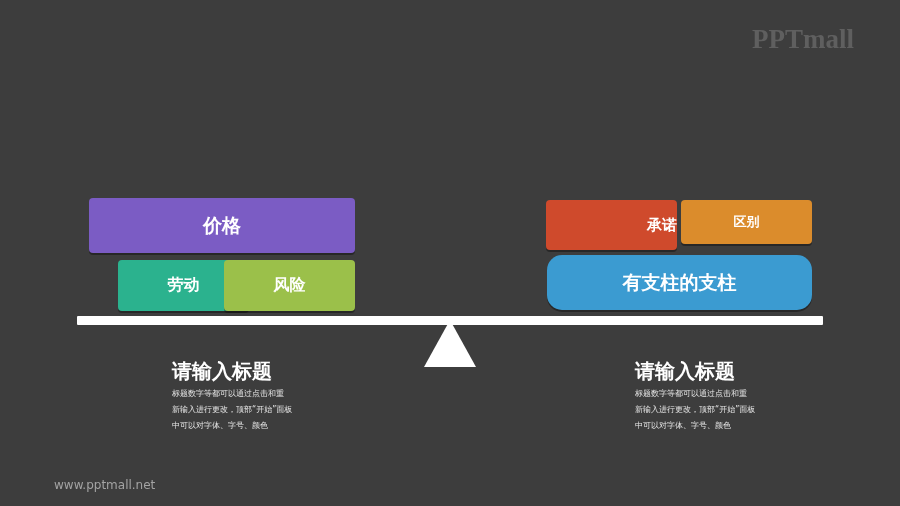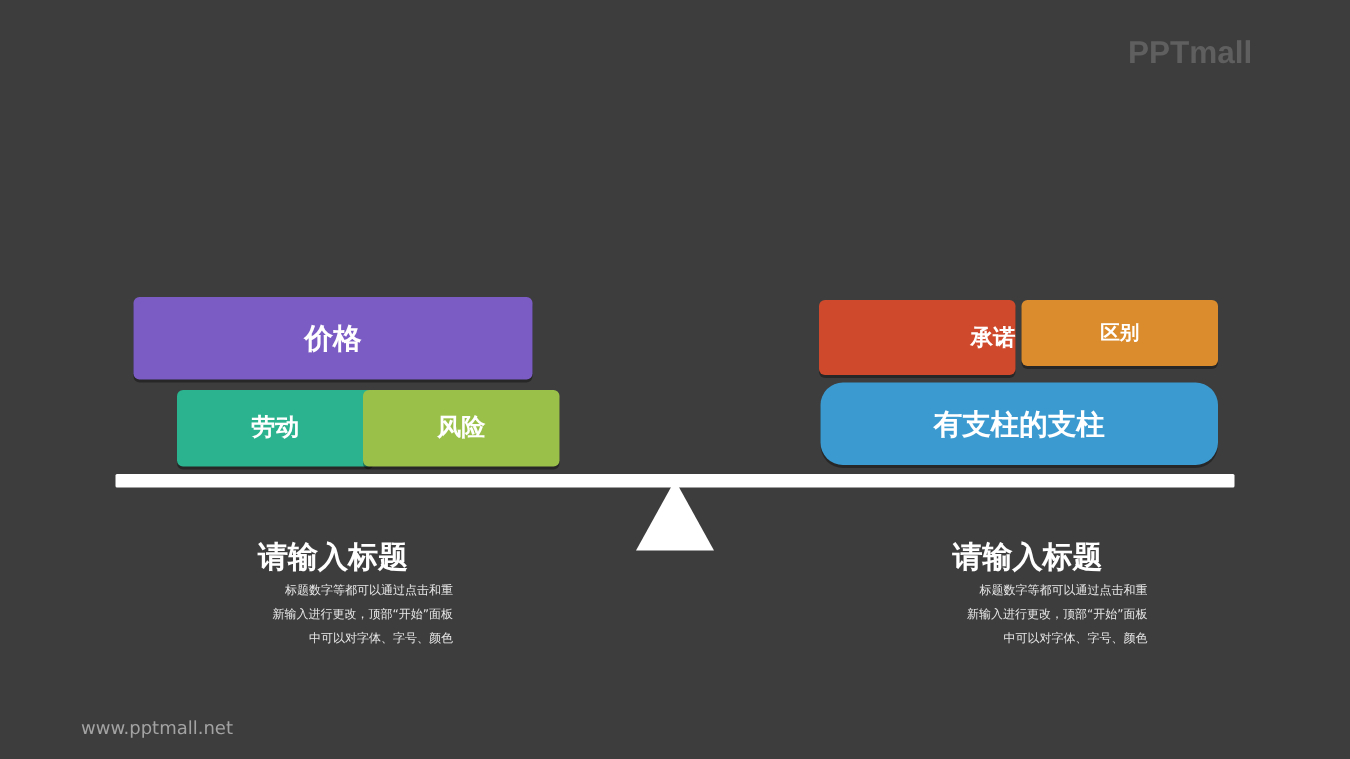"PPTmall" .logo { font-family: Liberation Sans, sans-serif -> Liberation Serif, serif; font-size: 21px -> 27px }
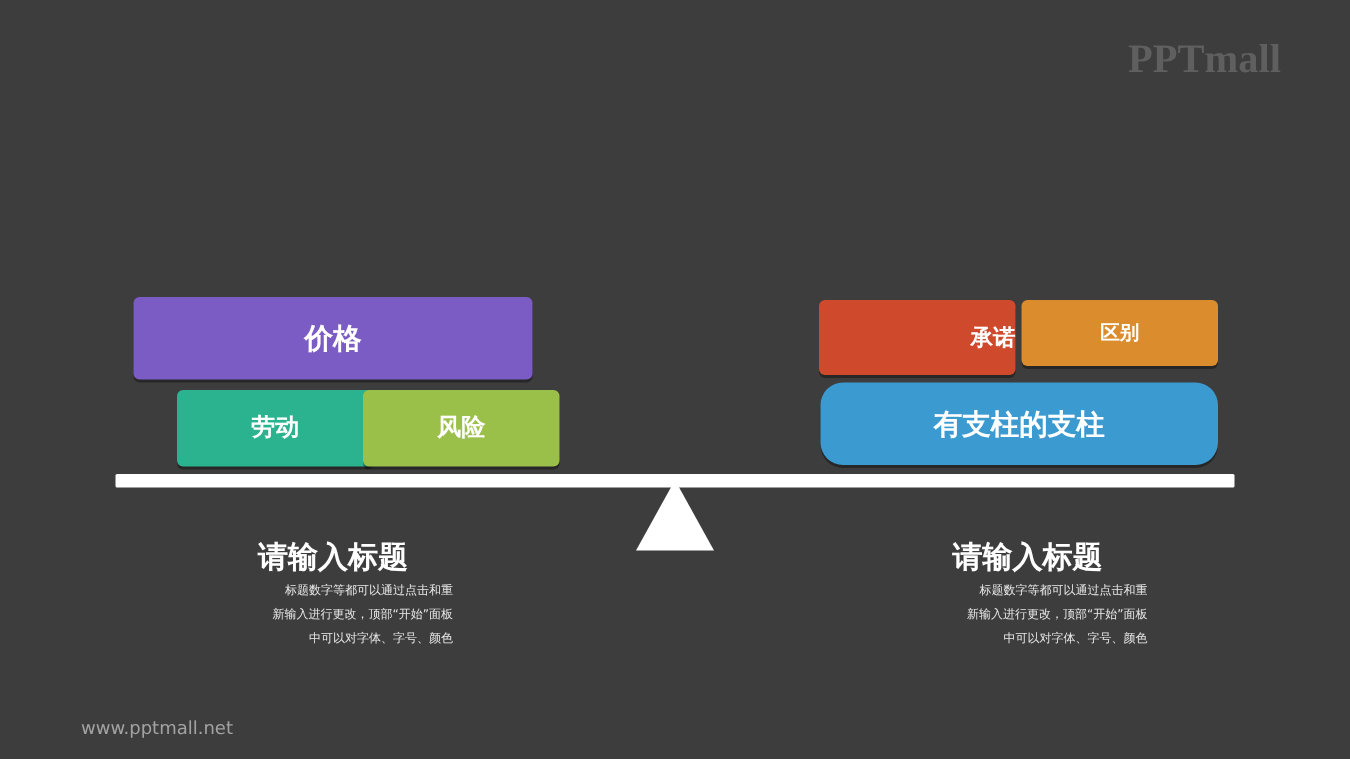"风险" div.box { margin-left: 18px -> none }
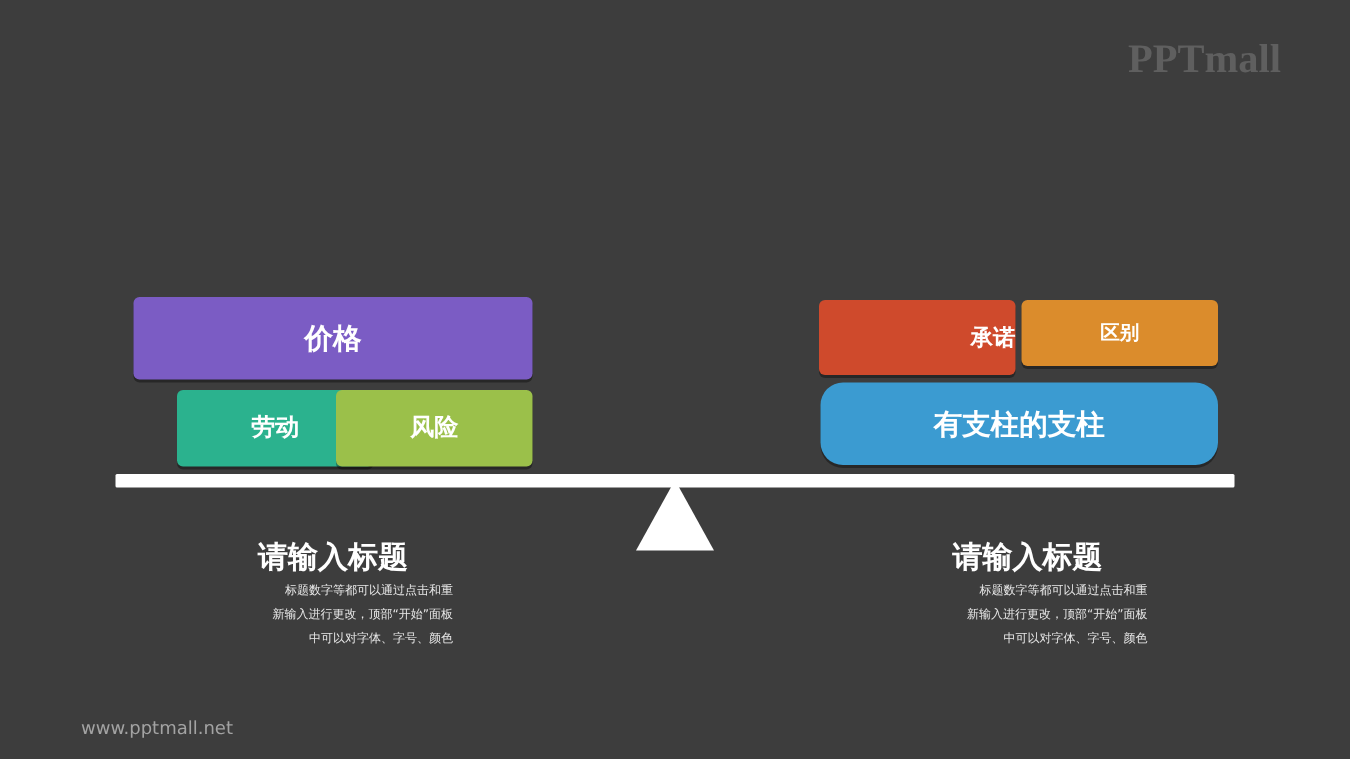"标题数字等都可以通过点击和重" .desc { text-align: right -> none }
